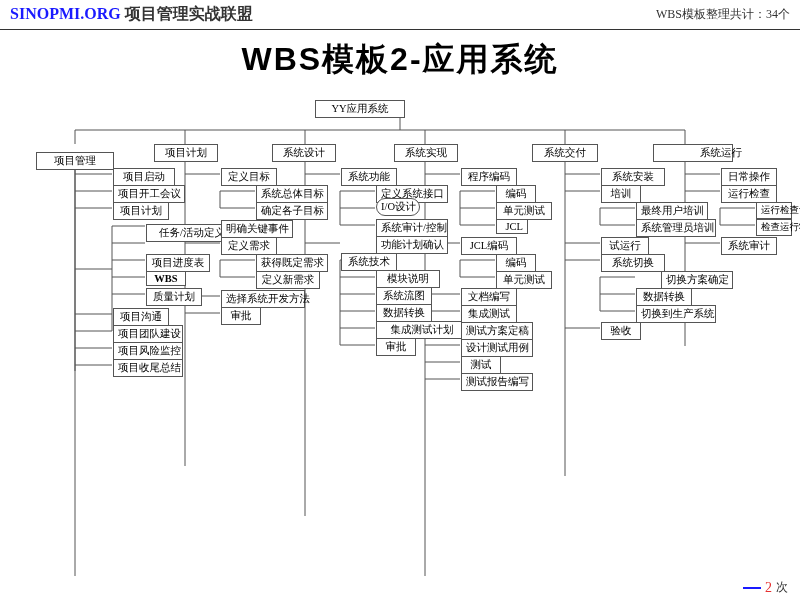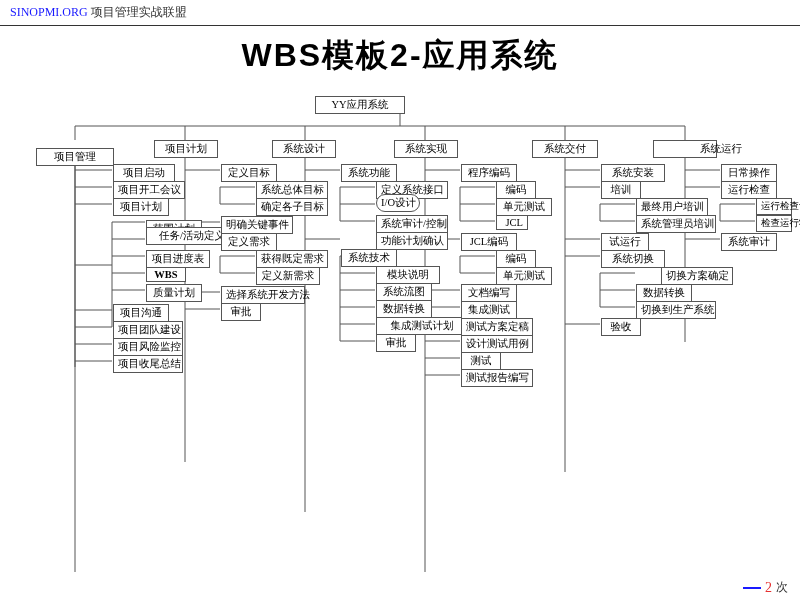"SINOPMI.ORG 项目管理实战联盟" .header-left { font-size: 12px -> 16px; font-weight: none -> bold }
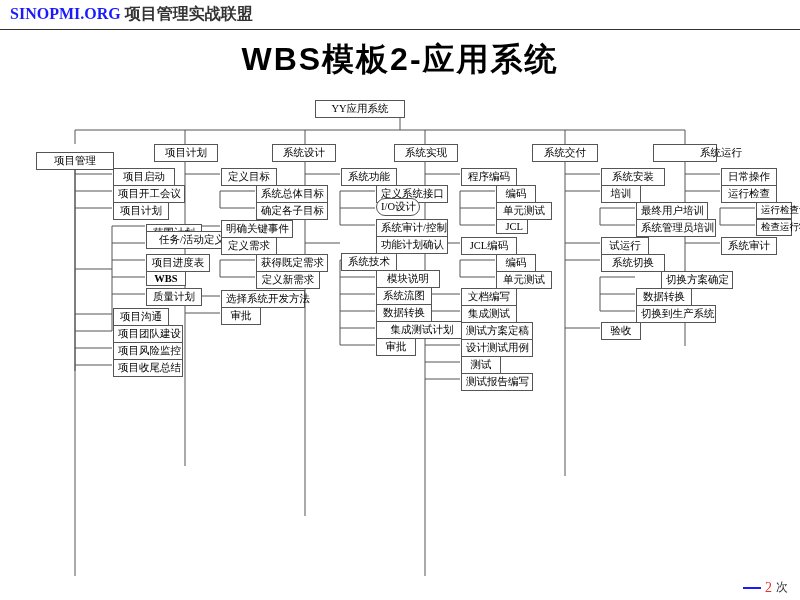"WBS模板整理共计：34个" div.header-right { html: none -> <div>WBS模板整理共计：34个</div> }
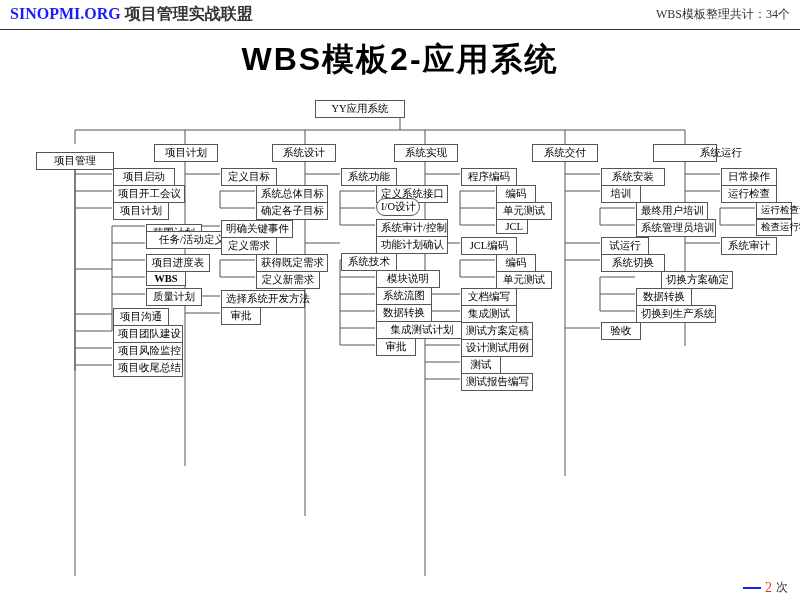"系统运行" div.node { width: 64px -> 80px }
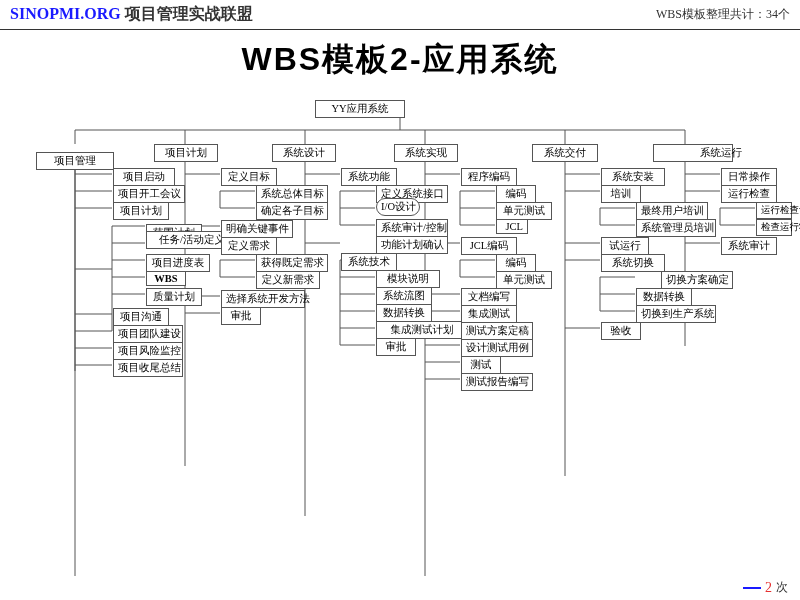"任务/活动定义" div.node { top: 145px -> 138px }
